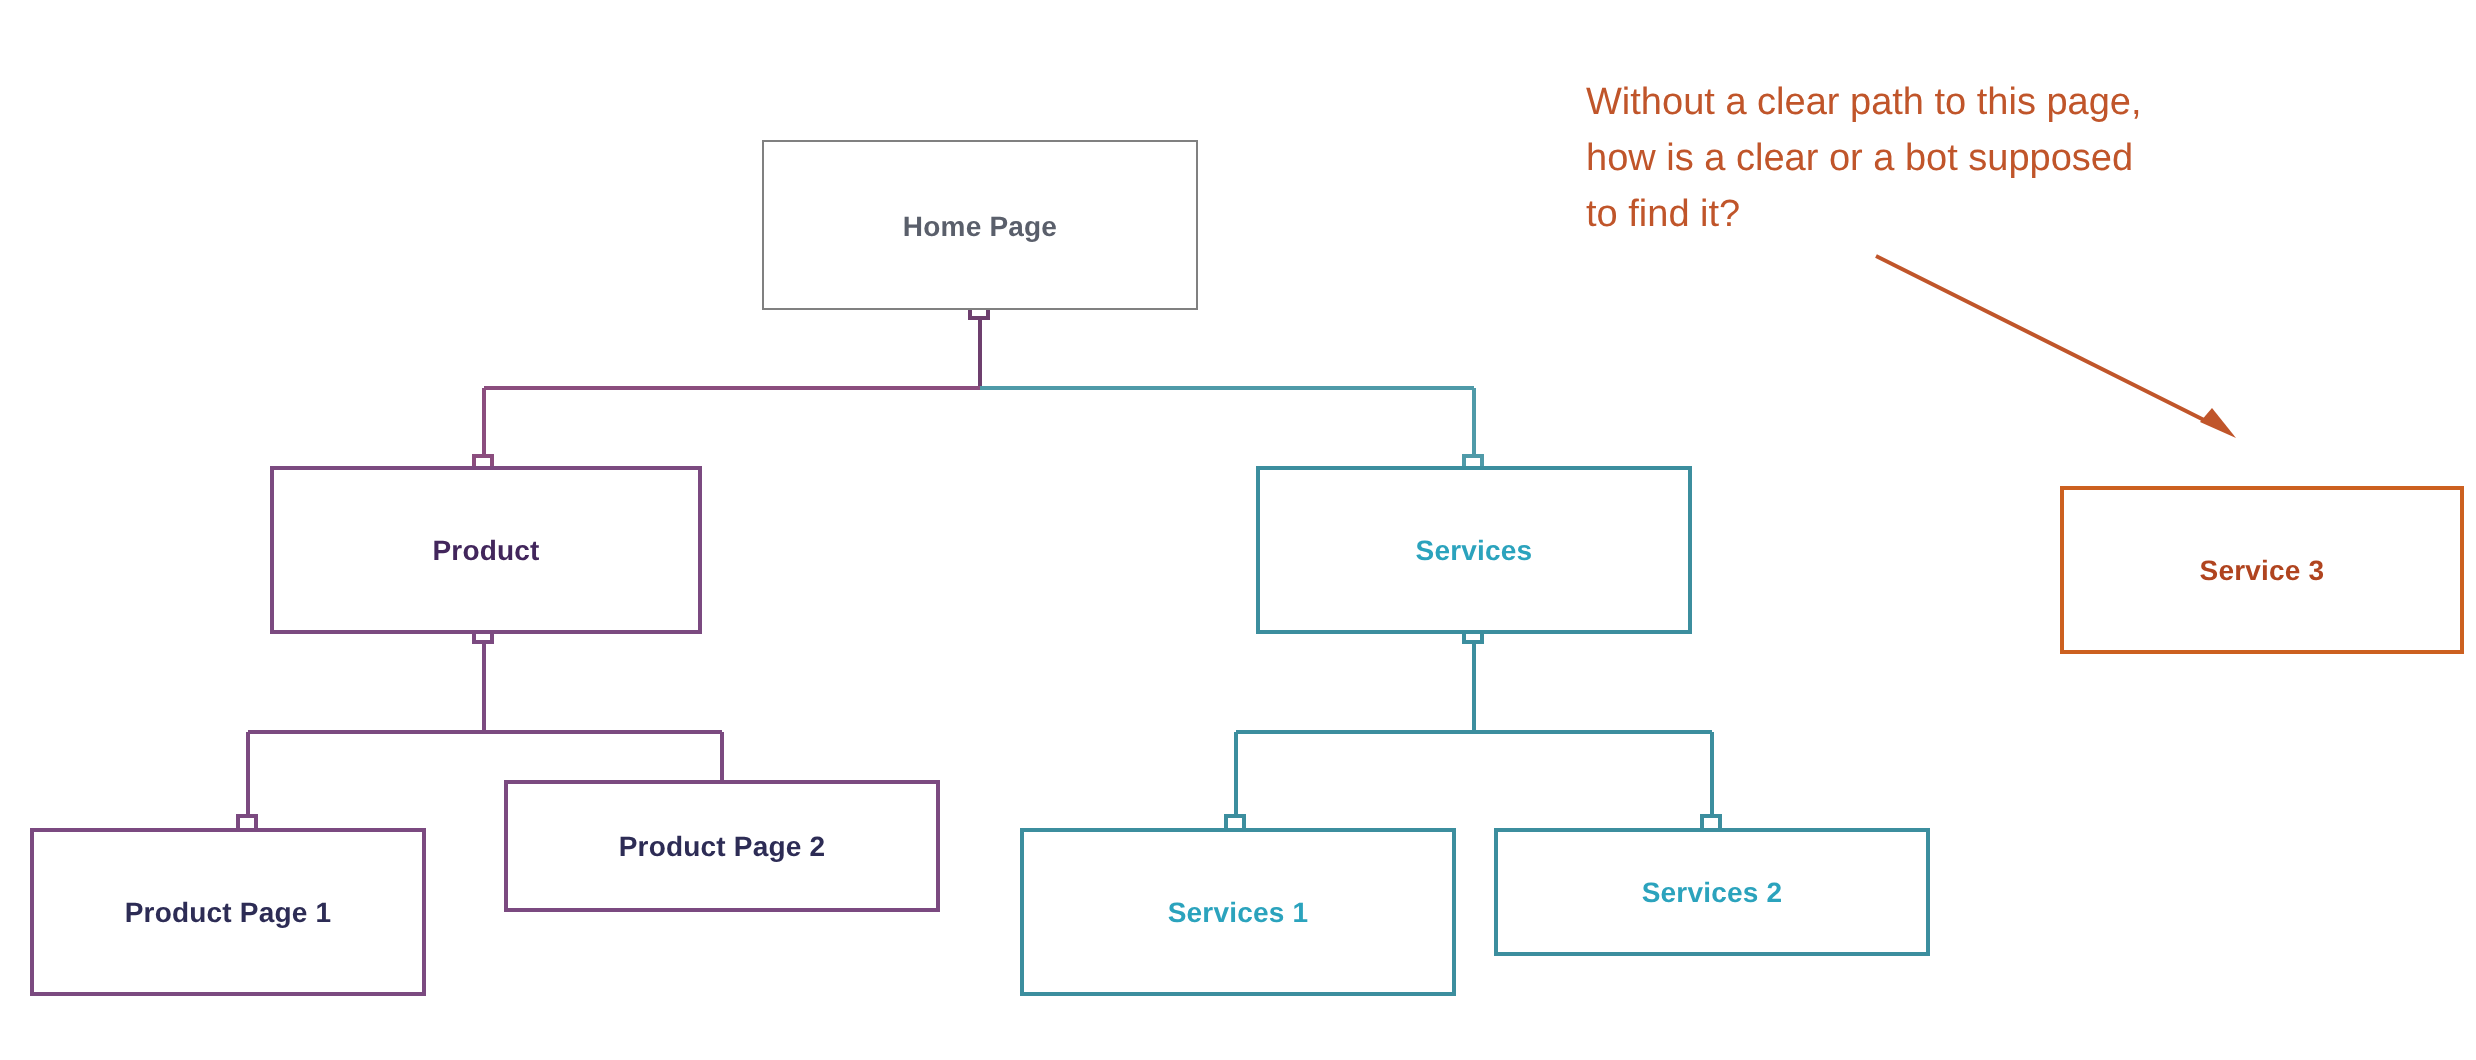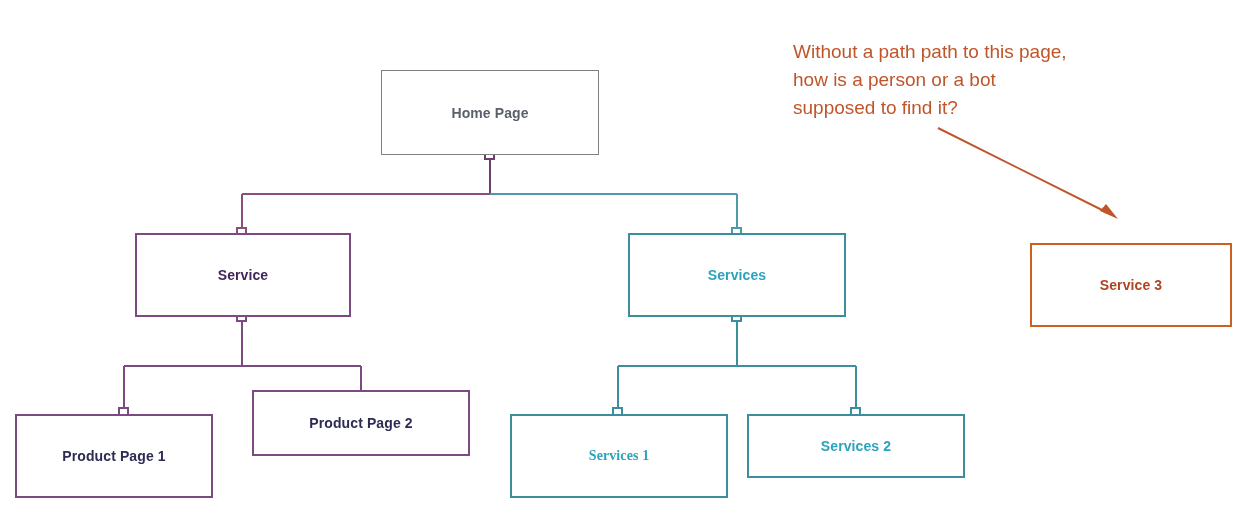"Without a path path to" div.annotation { text: path path to this page, how is a person -> clear path to this page, how is a clear }
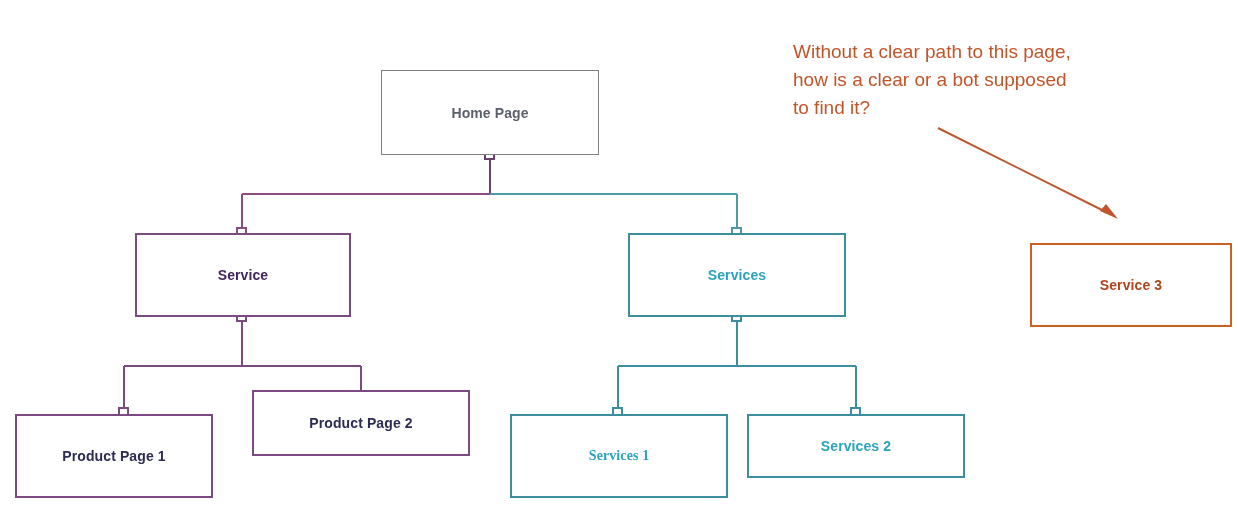"Service" span { text: Service -> Product }
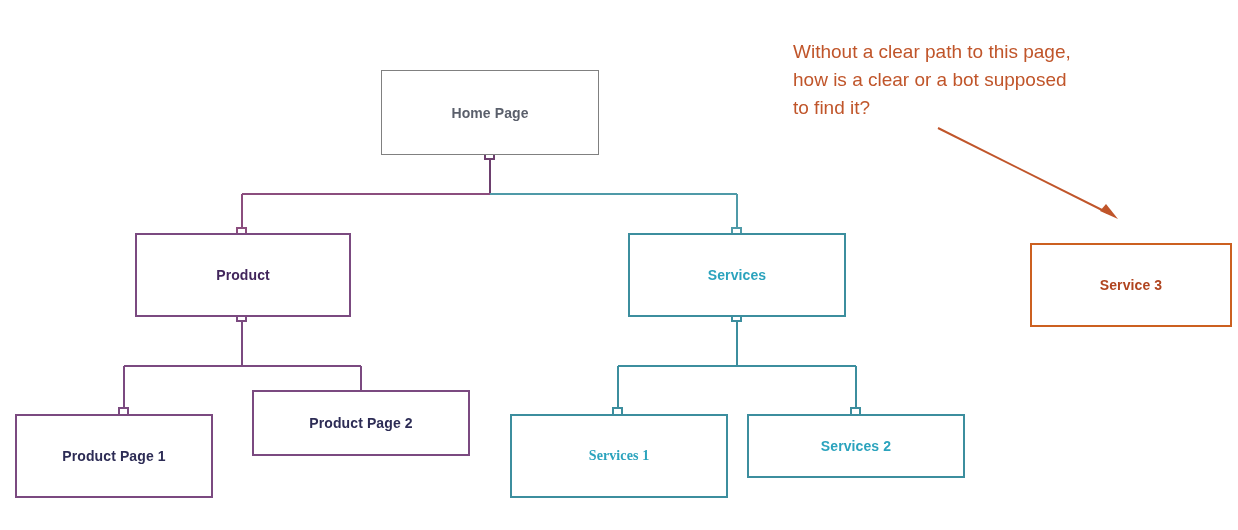"Services 1" .node-s1 { font-family: Liberation Serif, serif -> none }
